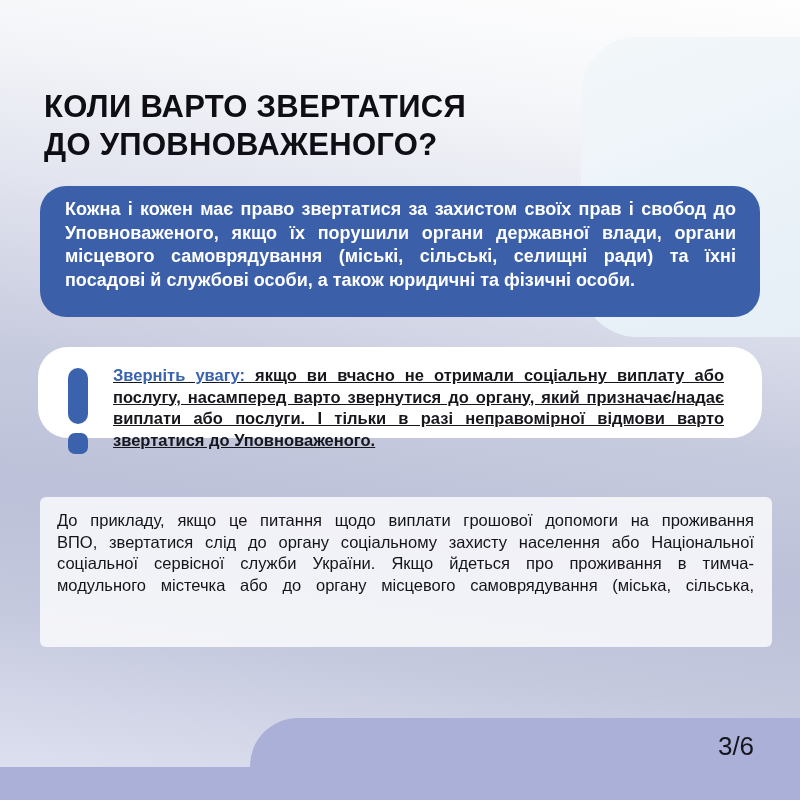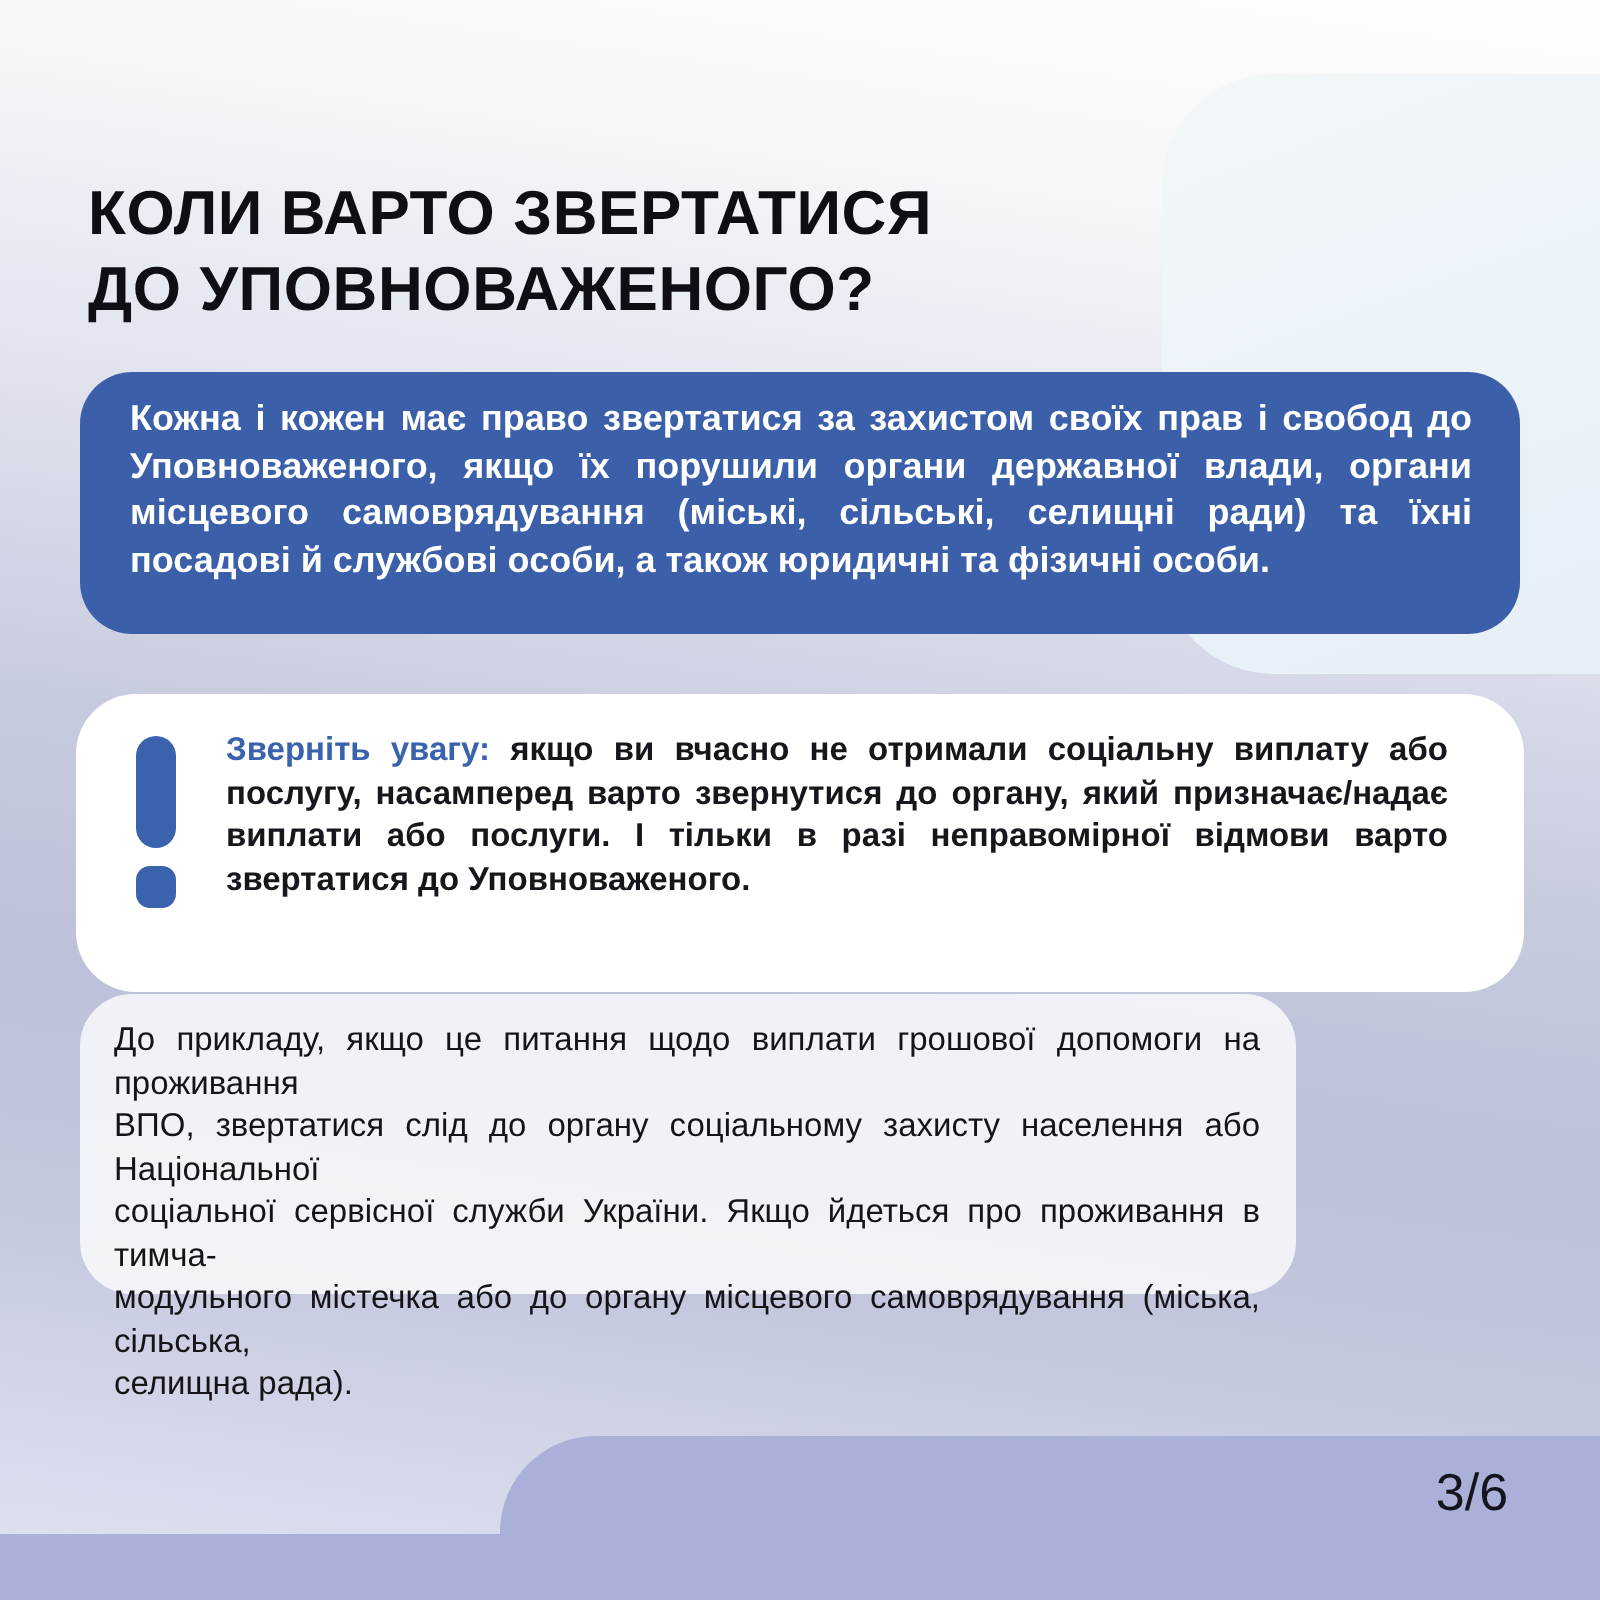"Зверніть увагу: якщо ви вчасно" .card-notice { height: 149px -> 91px; text-decoration: none -> underline }
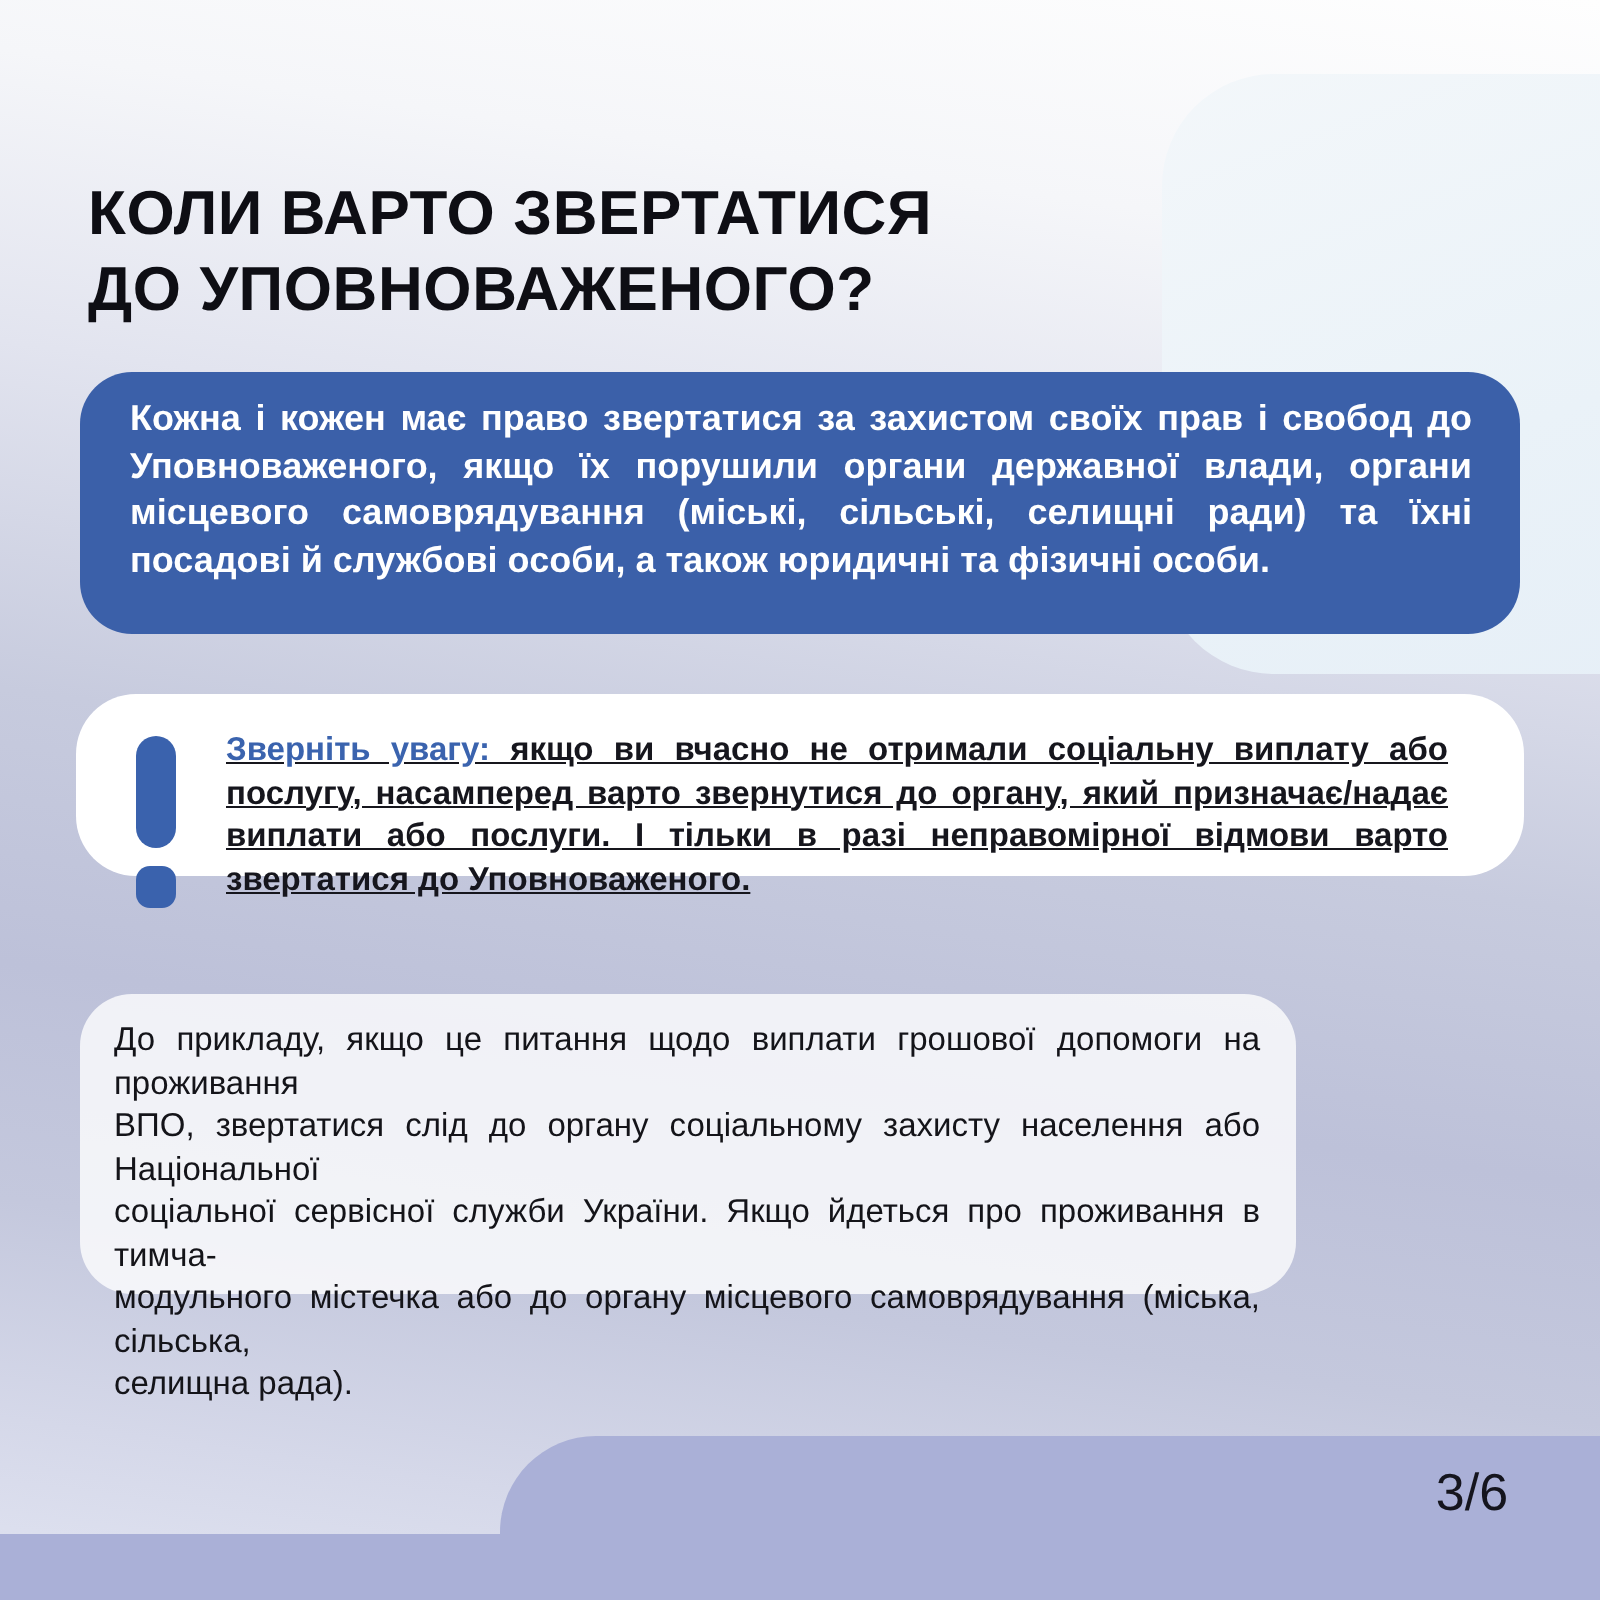"До прикладу, якщо це питання" .card-example { border-radius: 26px -> 6px; width: 608px -> 732px }
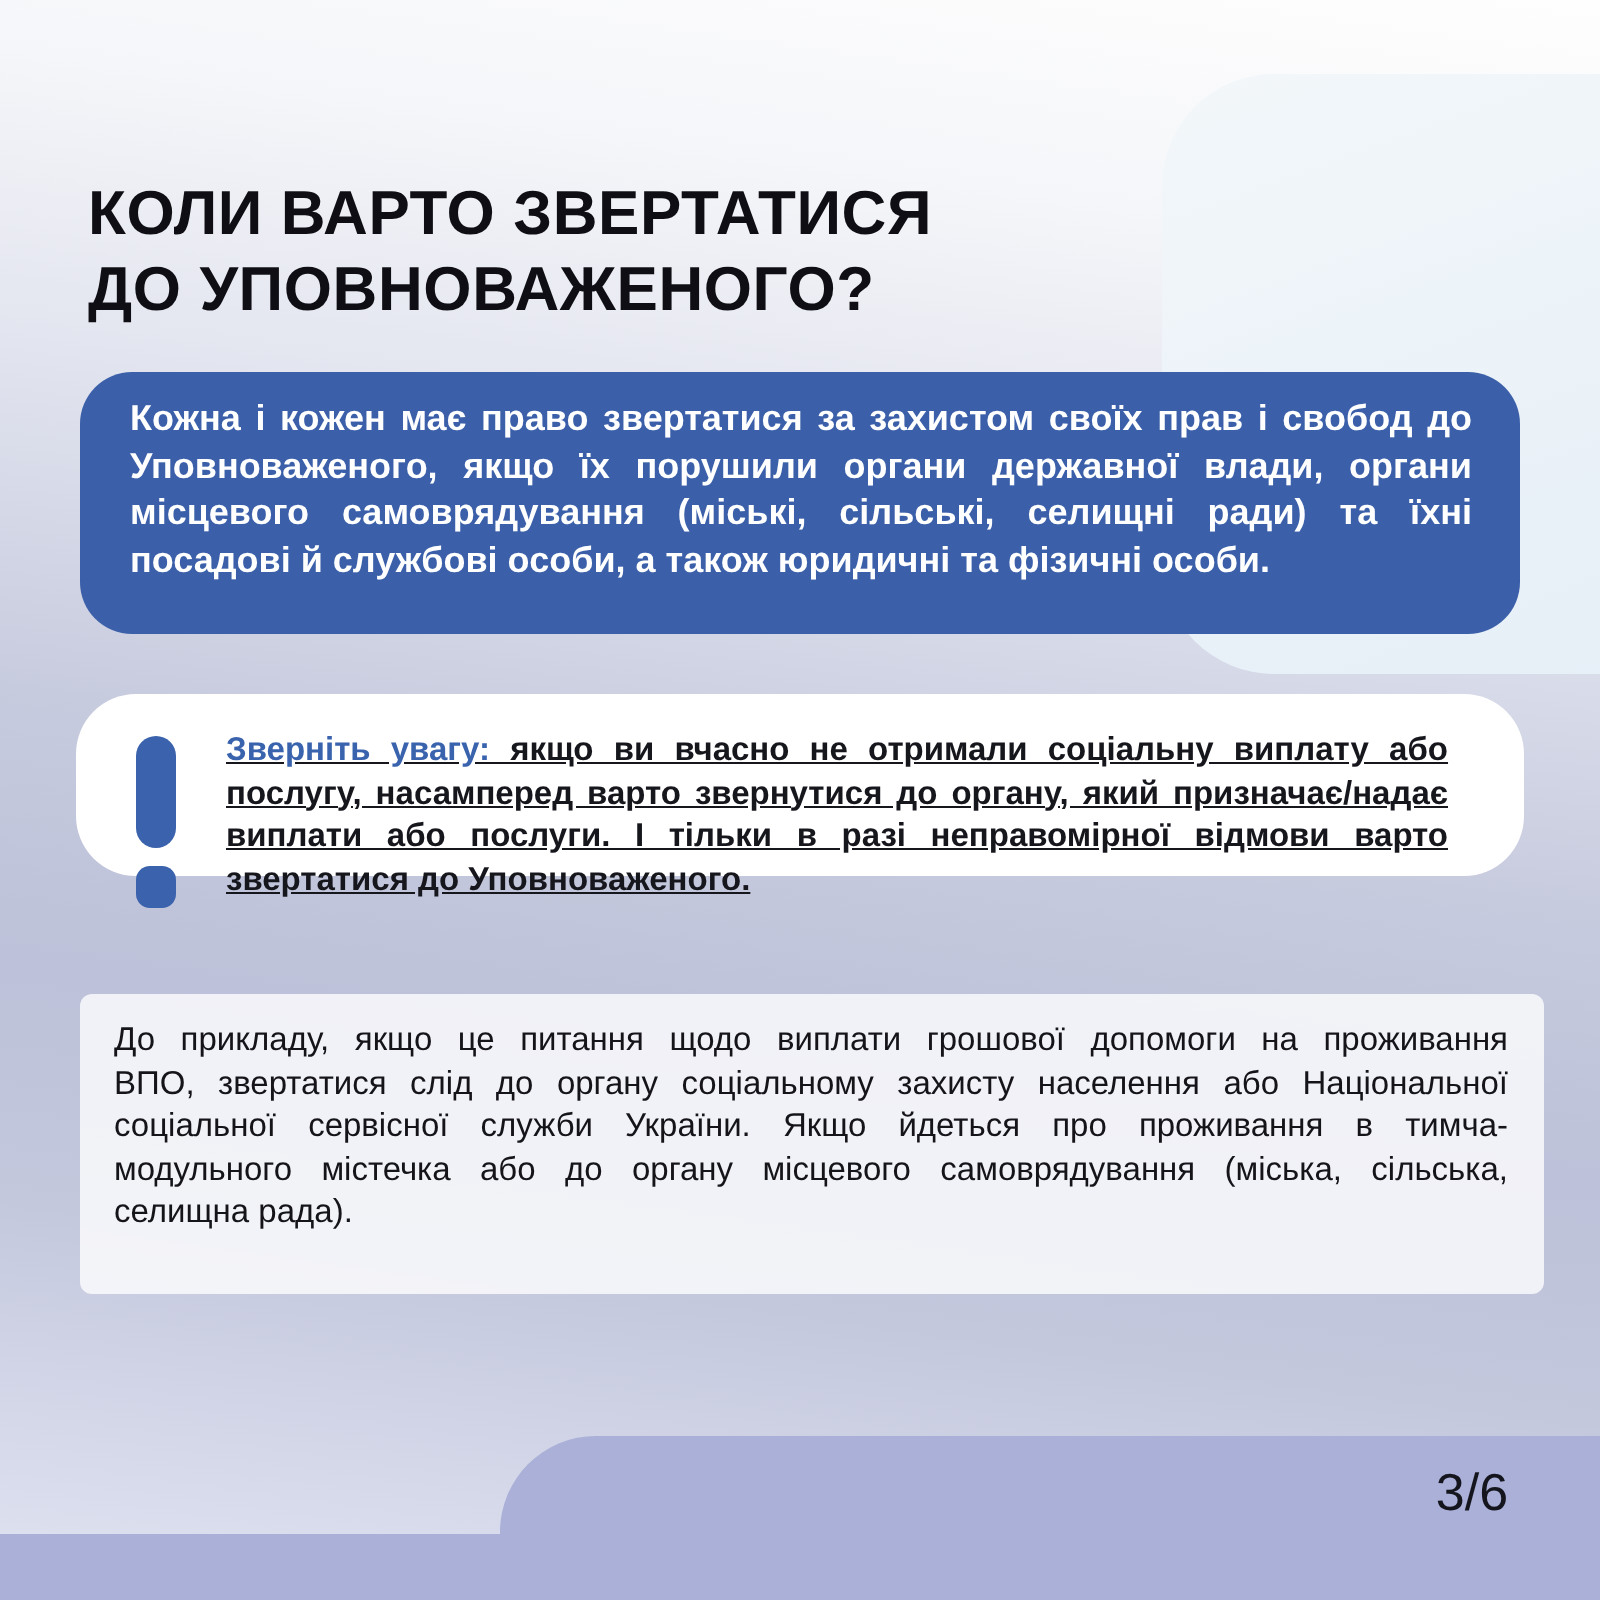"селищна рада)." div.jl { html: <div>селищна рада).</div> -> none }
